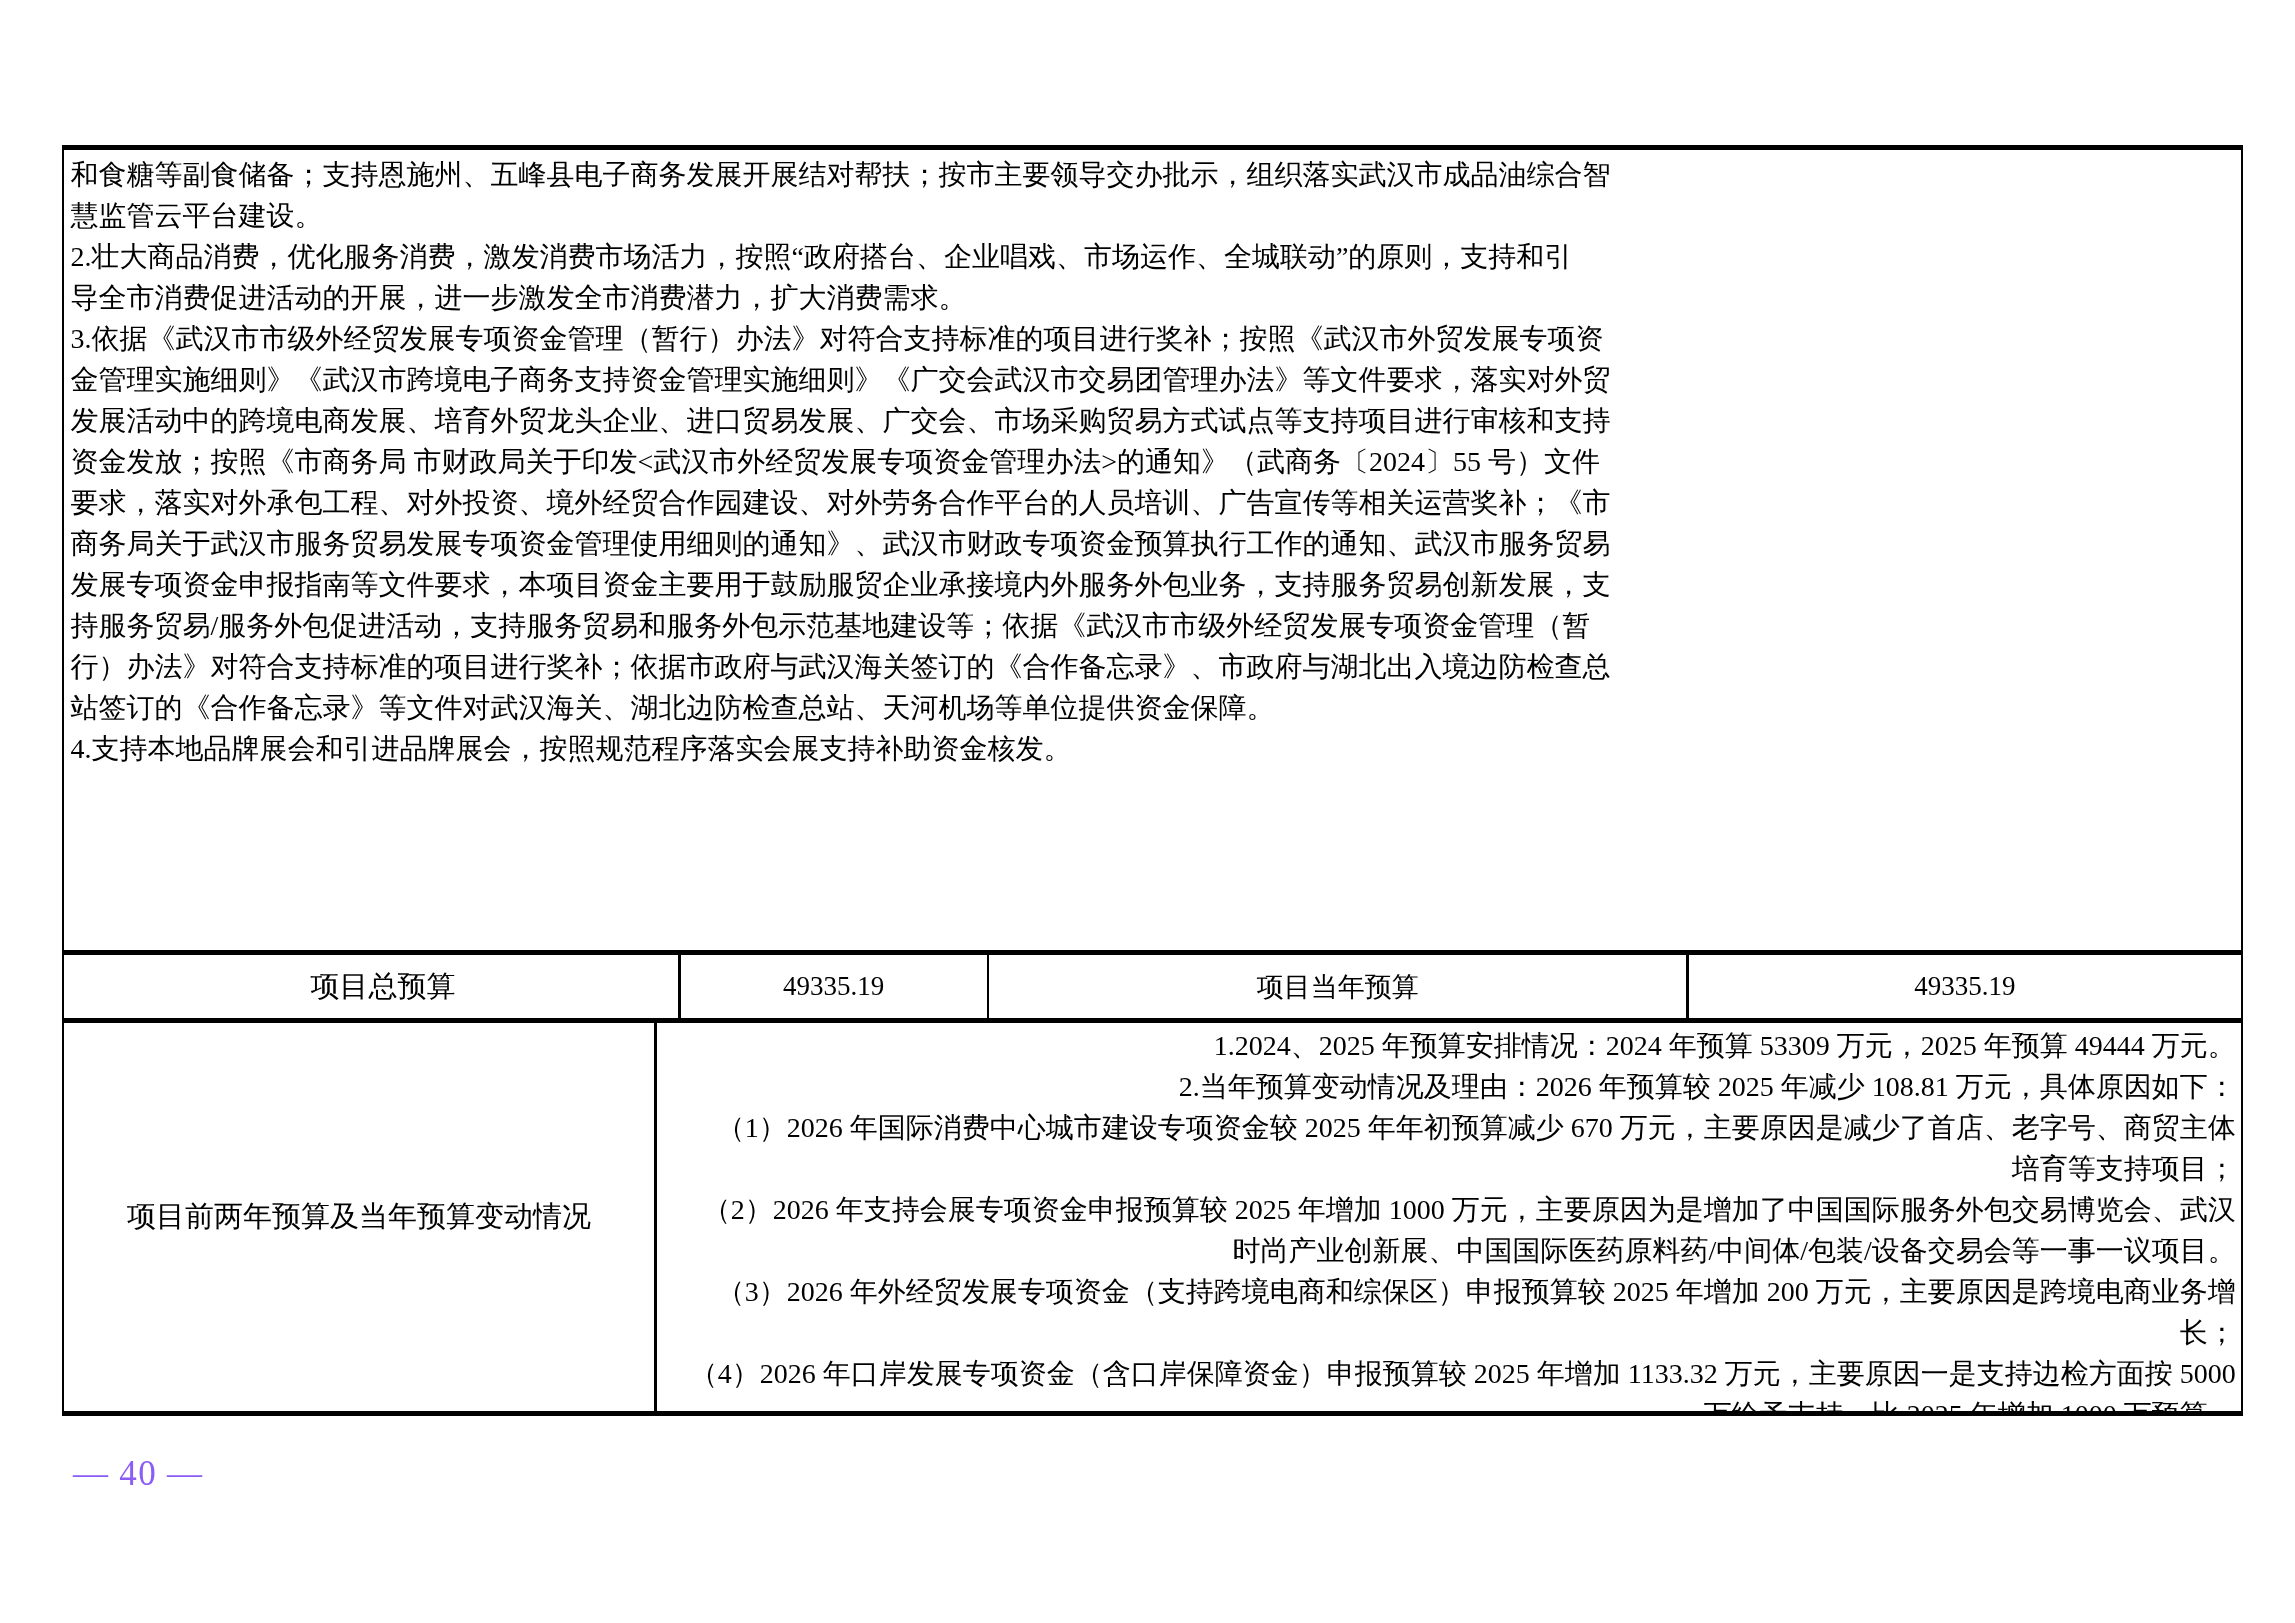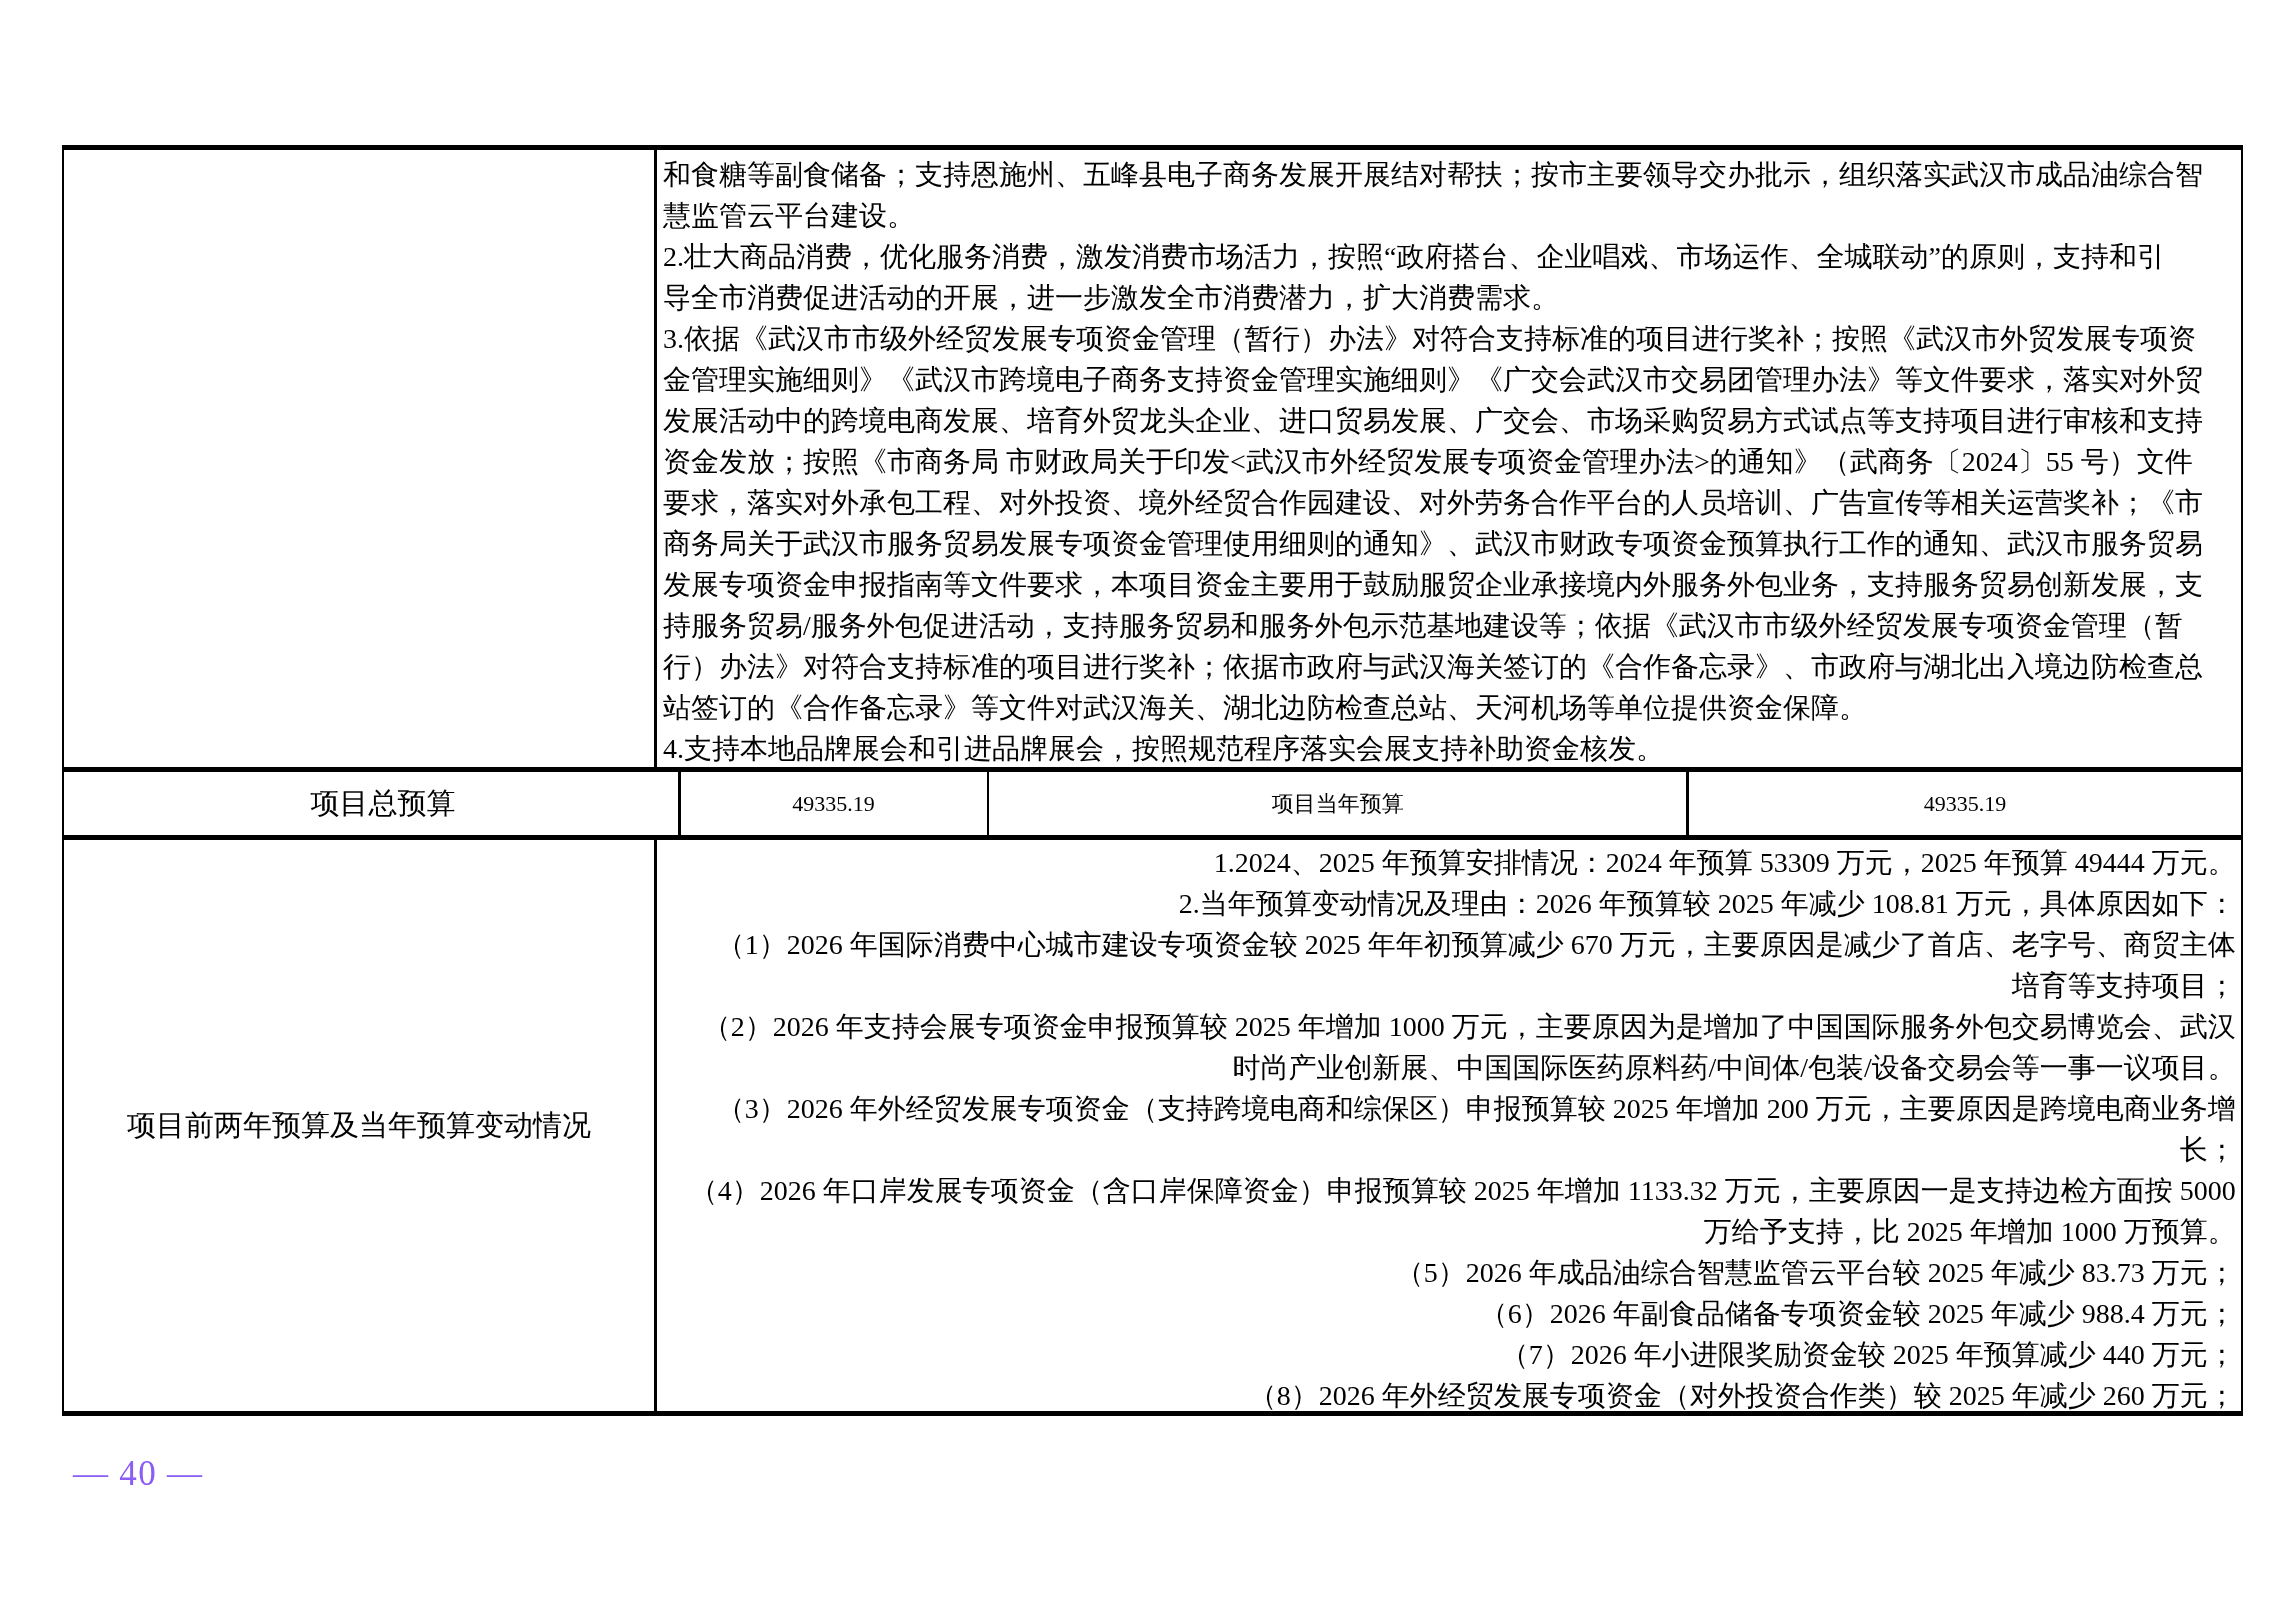"和食糖等副食储备；支持恩施州、五峰县电子商务发展开展结对帮扶；按市主要领导交办批" .row-content { flex-direction: none -> column; height: 617px -> 800px }
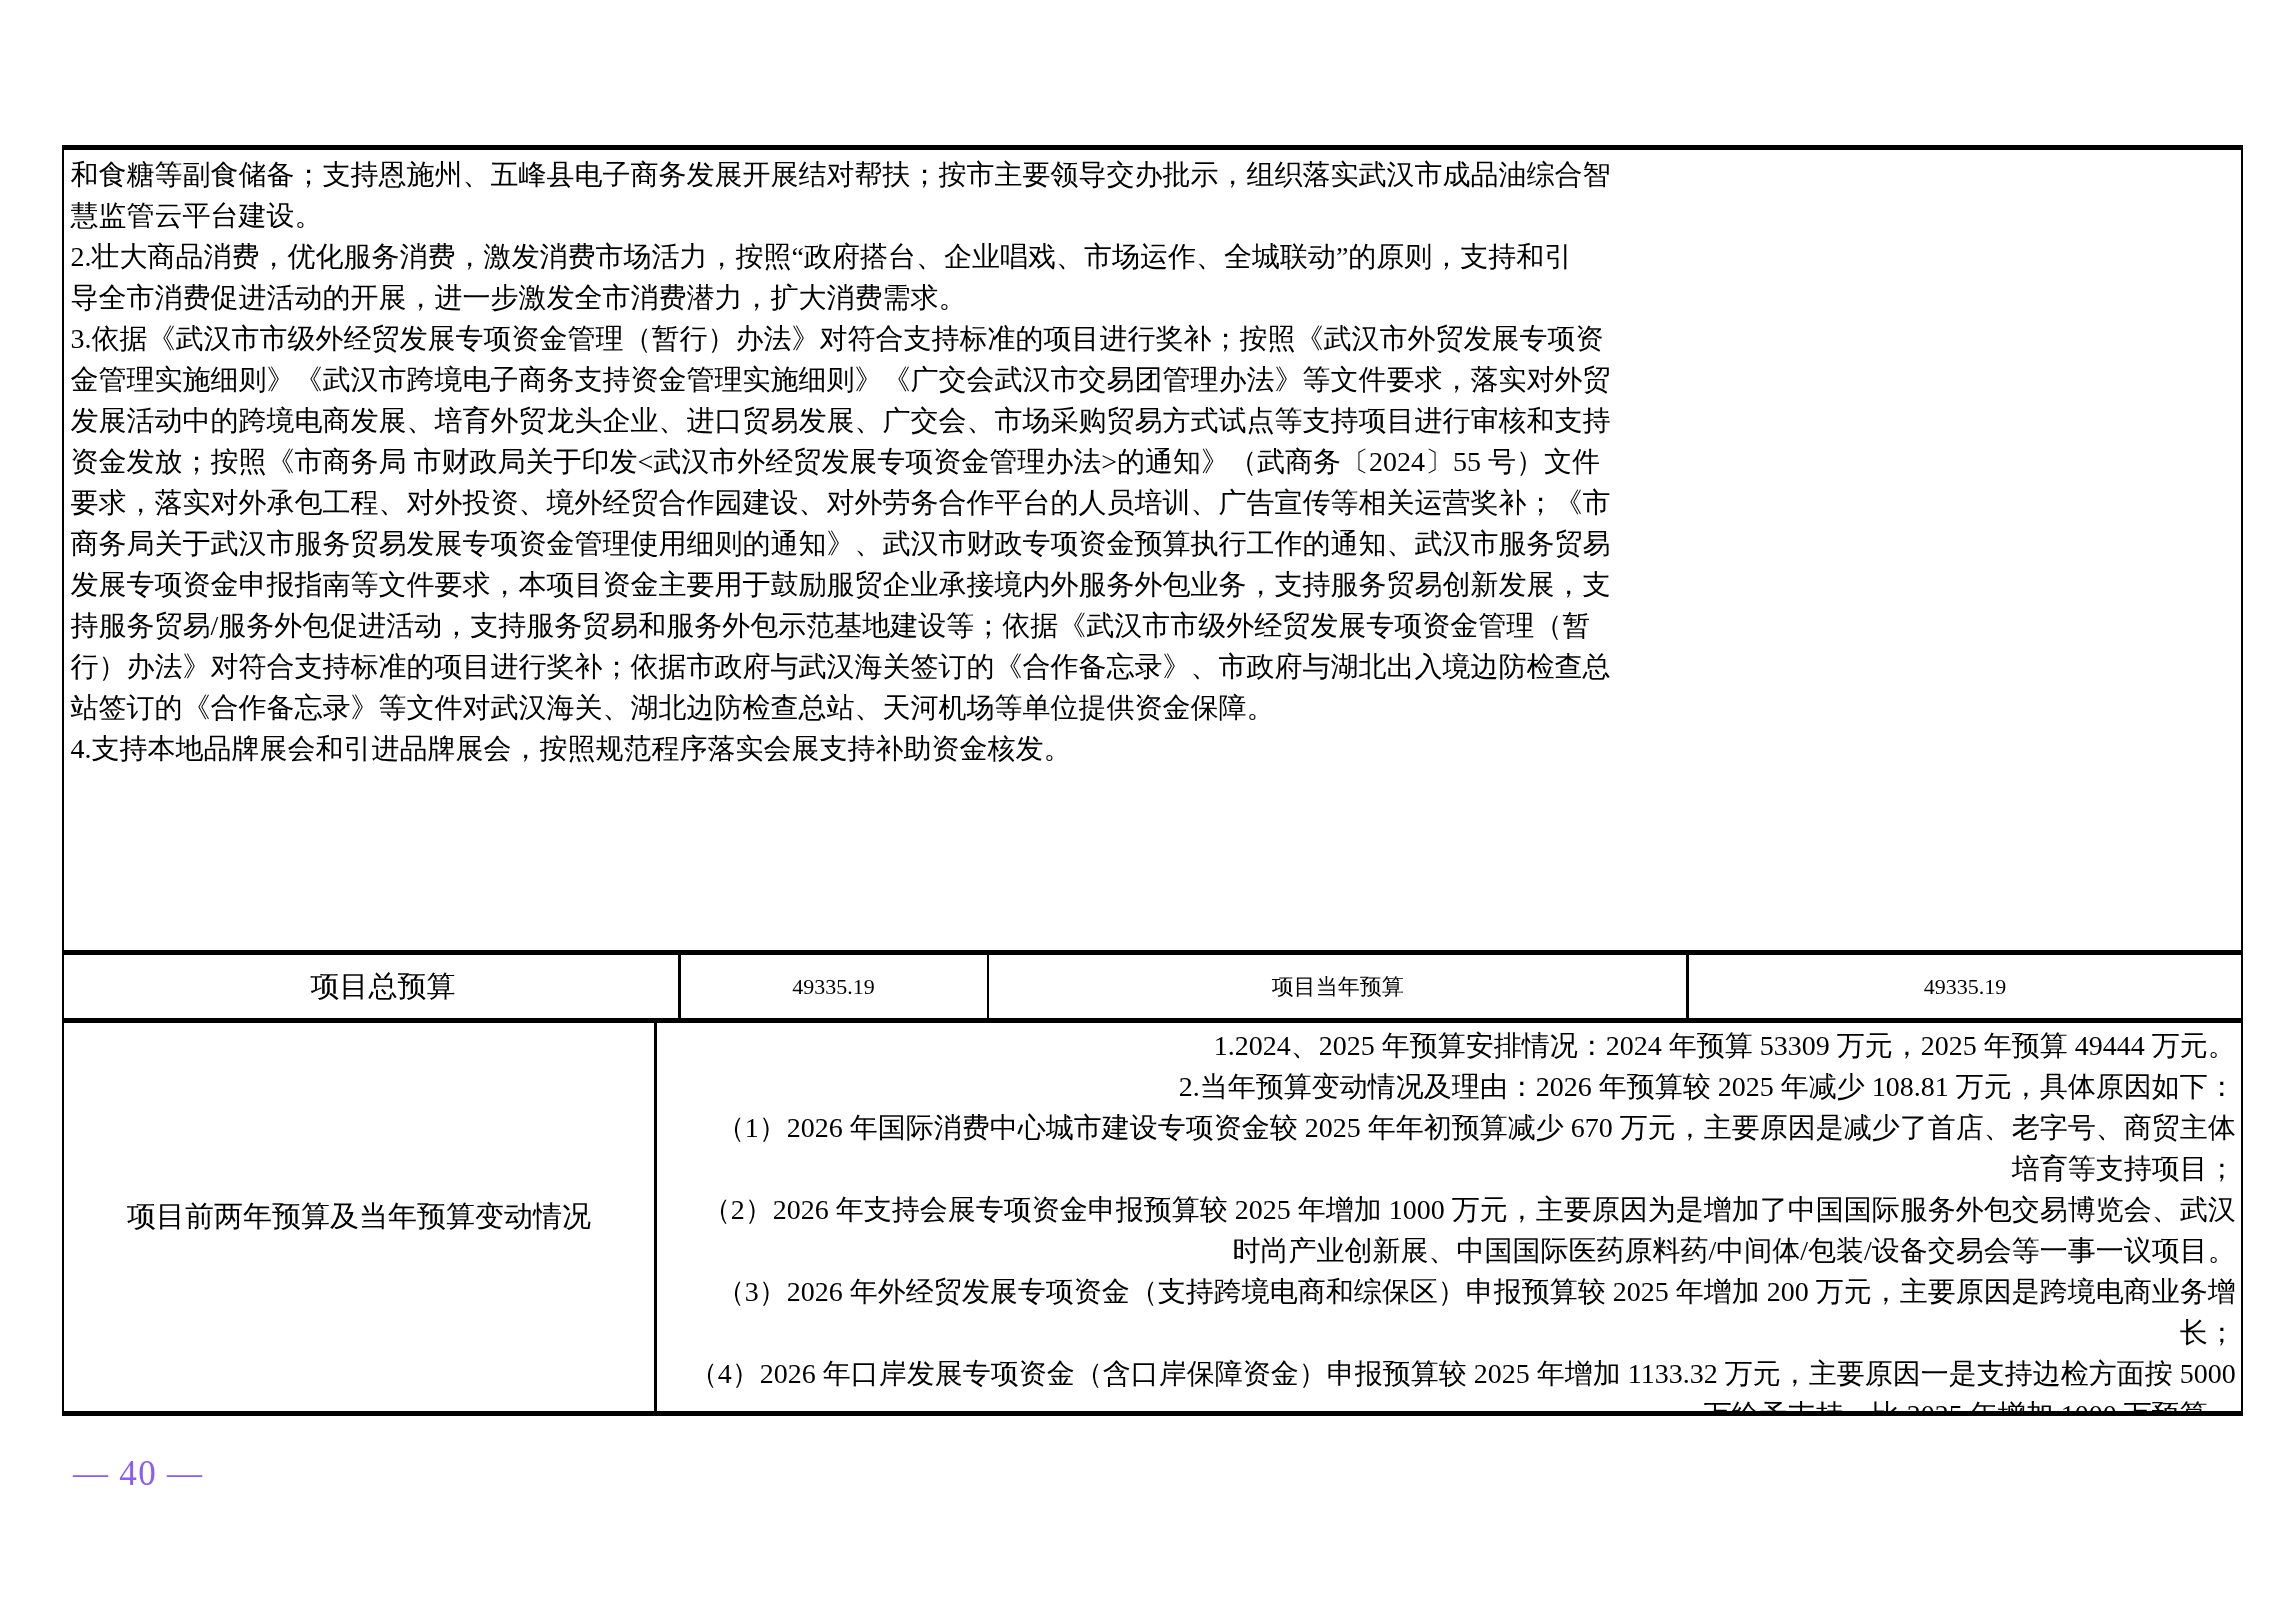"49335.19" .value-cell { font-size: 22px -> 27px }
